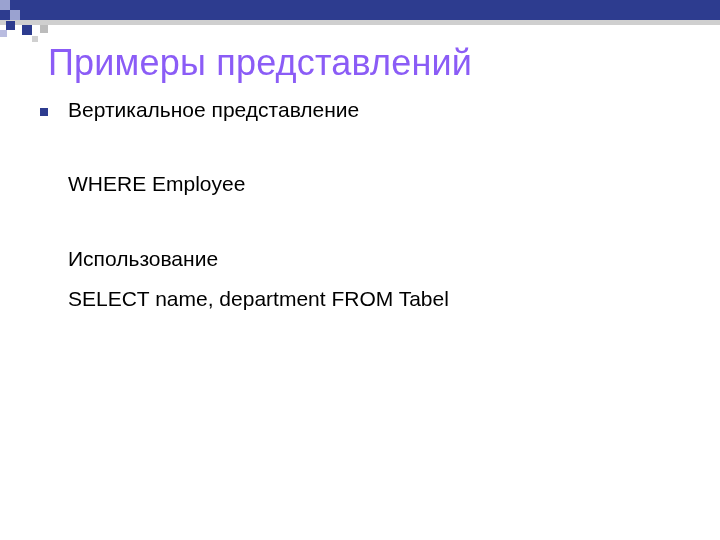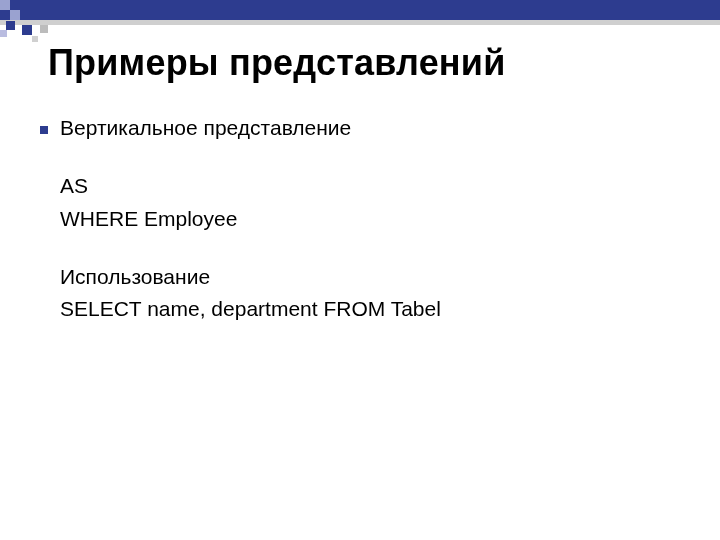"Примеры представлений" .title { color: #000000 -> #8b5cf6; font-weight: 700 -> 400; margin: 2px 0 30px 0 -> 2px 0 6px 0 }
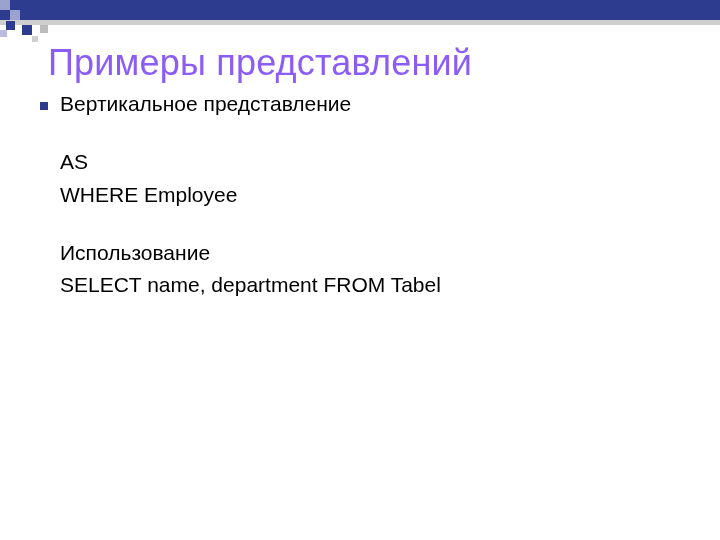"Вертикальное представление" .body p { margin: 4px -> 12px }
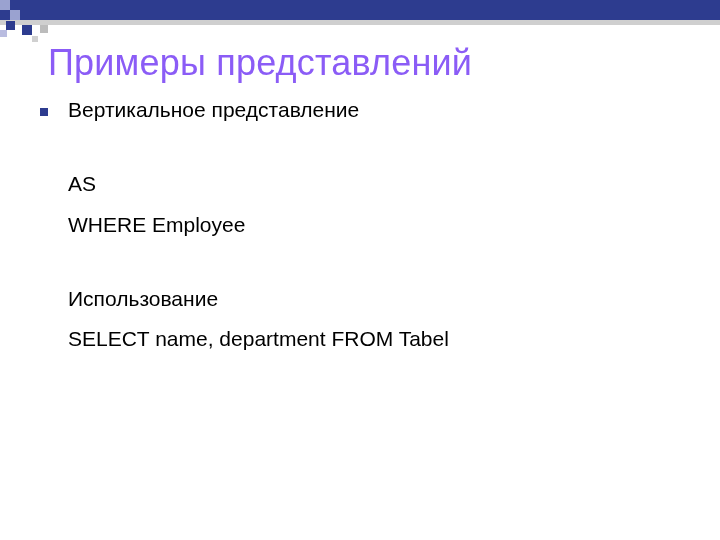"AS" p { html: <p>AS</p> -> none }
